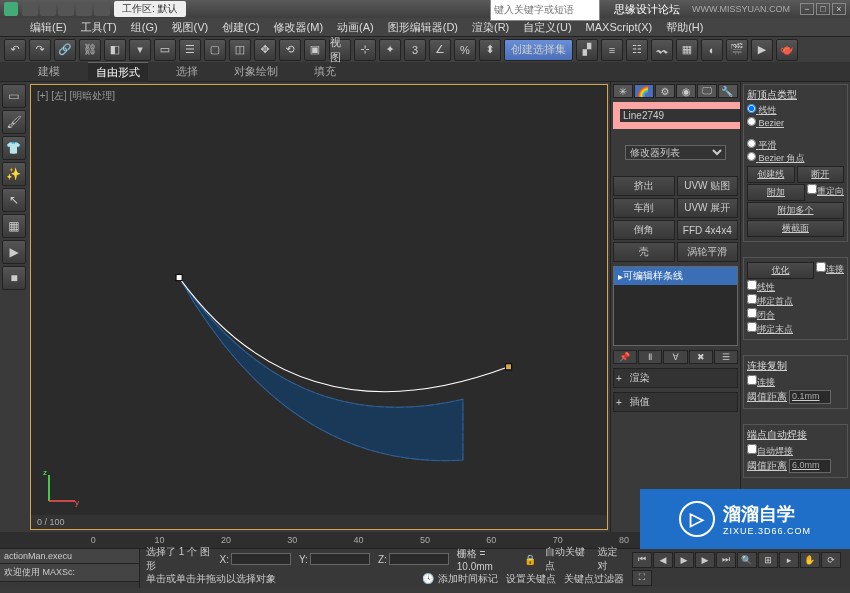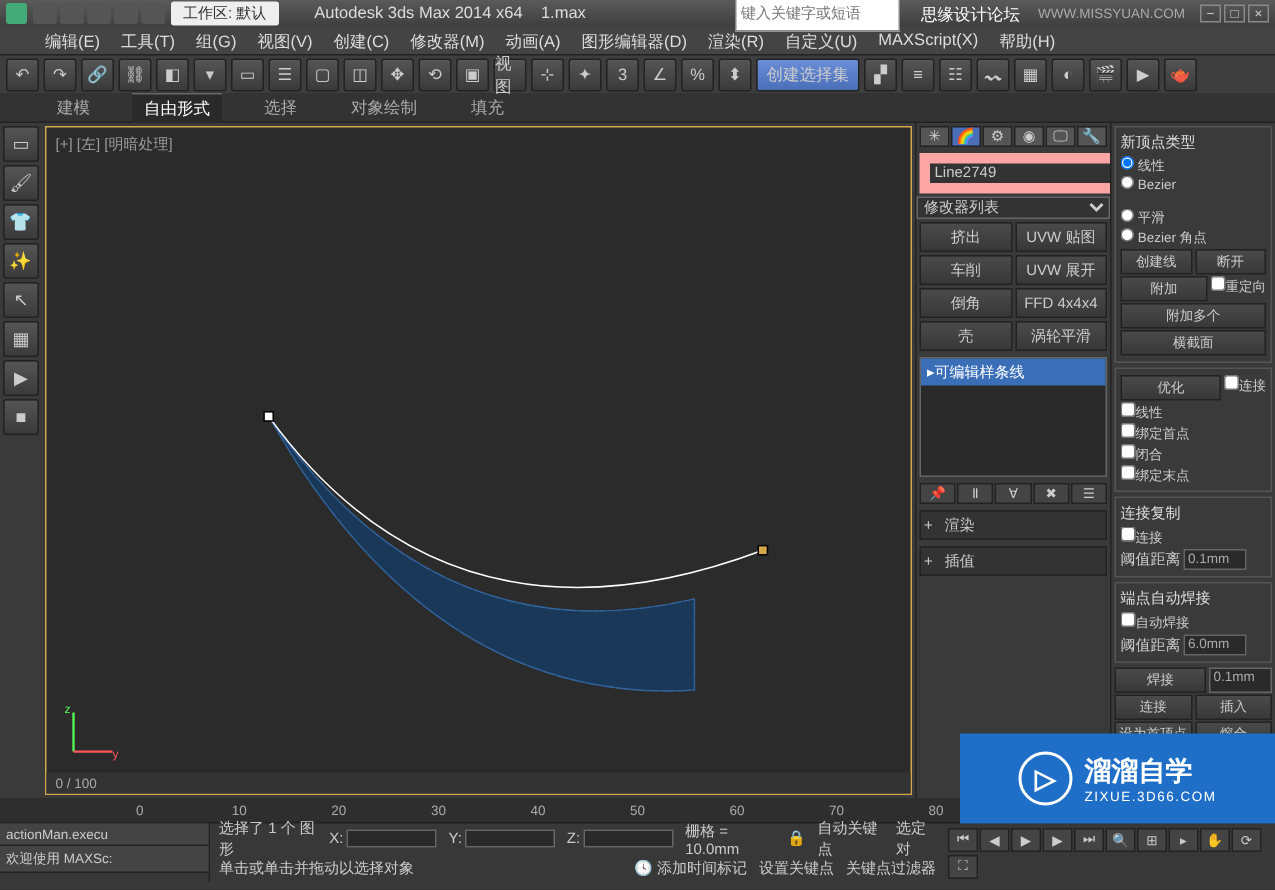"Autodesk 3ds Max 2014 x64" span.app-title { html: <span><span>Autodesk 3ds Max 2014 x64</span>&nbsp;&nbsp;&nbsp;&nbsp;<span>1.max</span></span> -> none }
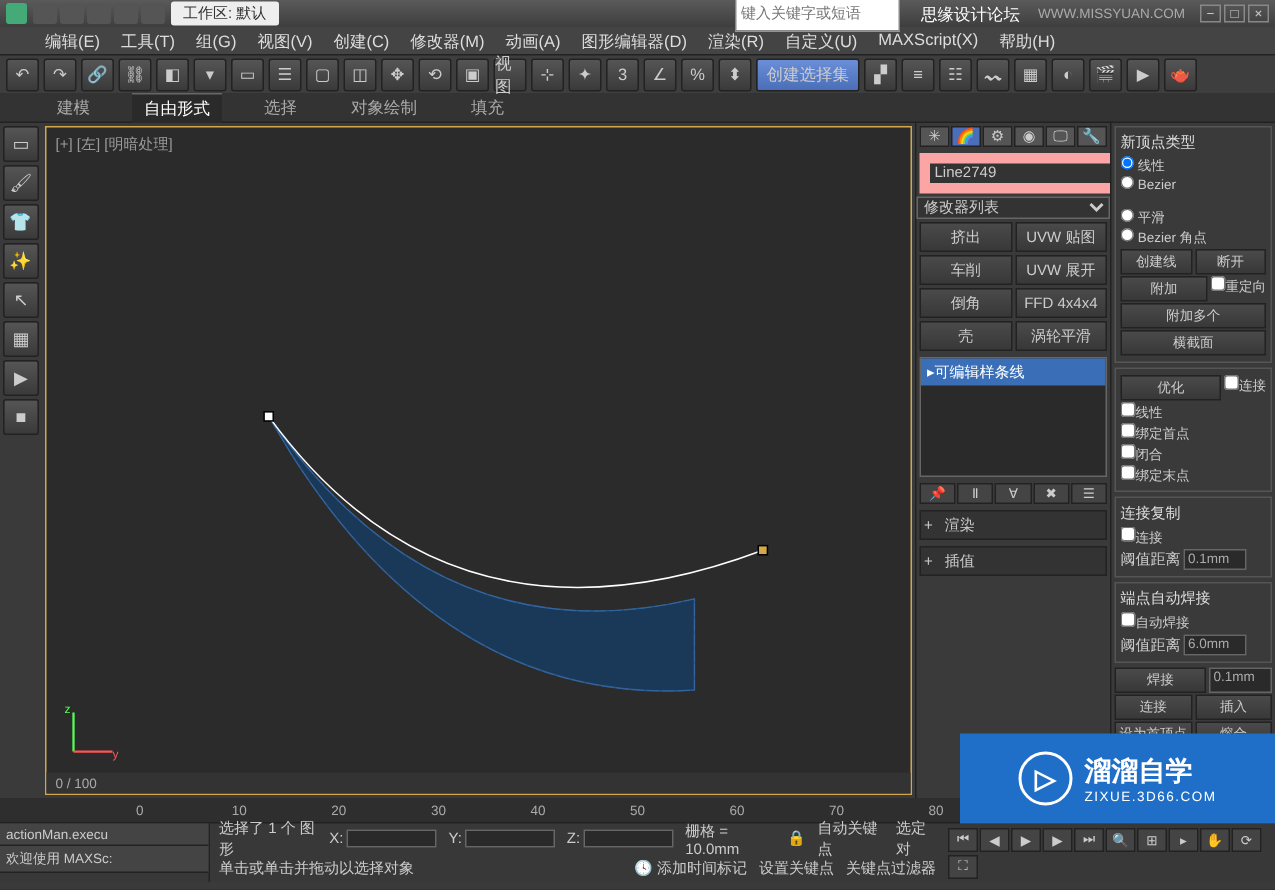"新顶点类型" .grp { margin-bottom: 3px -> 15px; text-decoration: none -> underline }
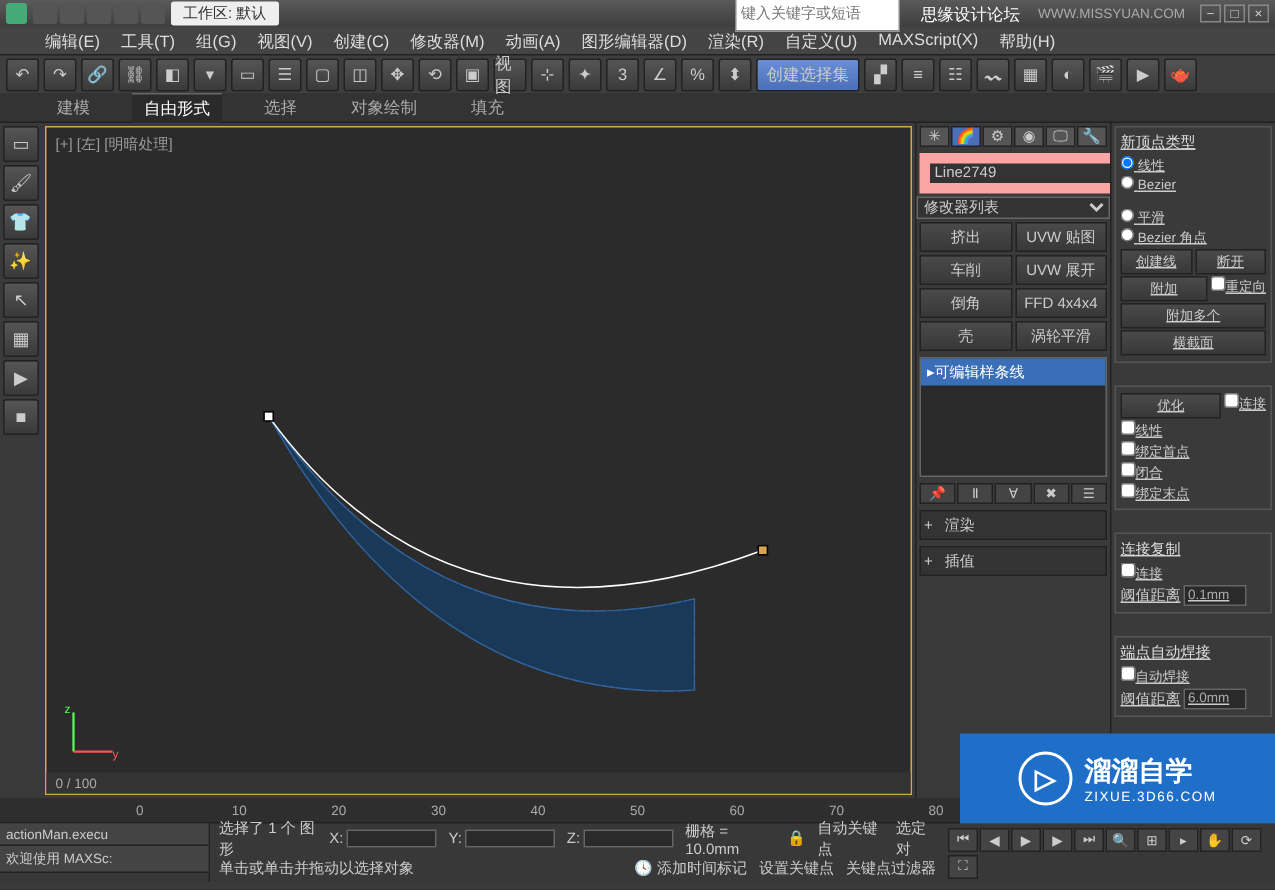"修改器列表" .dd { margin: 0 -> 14px }
